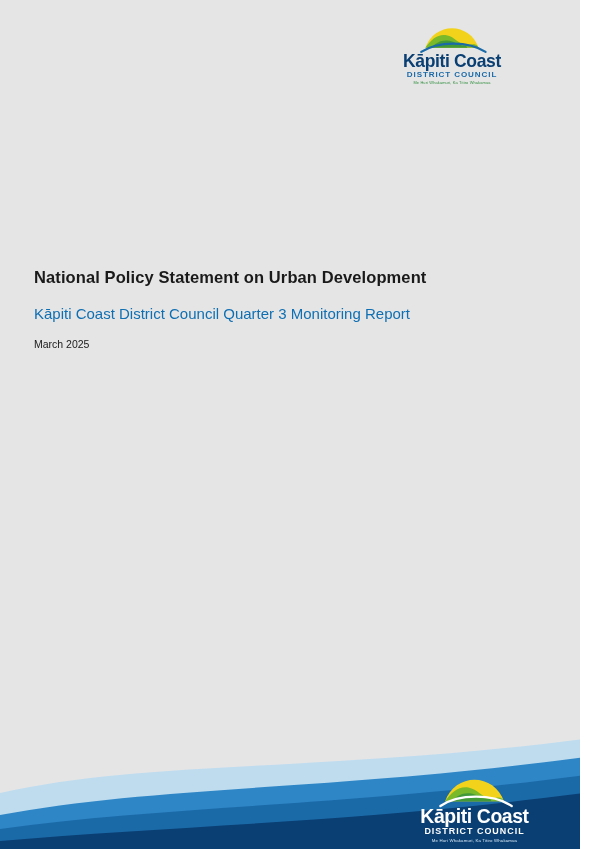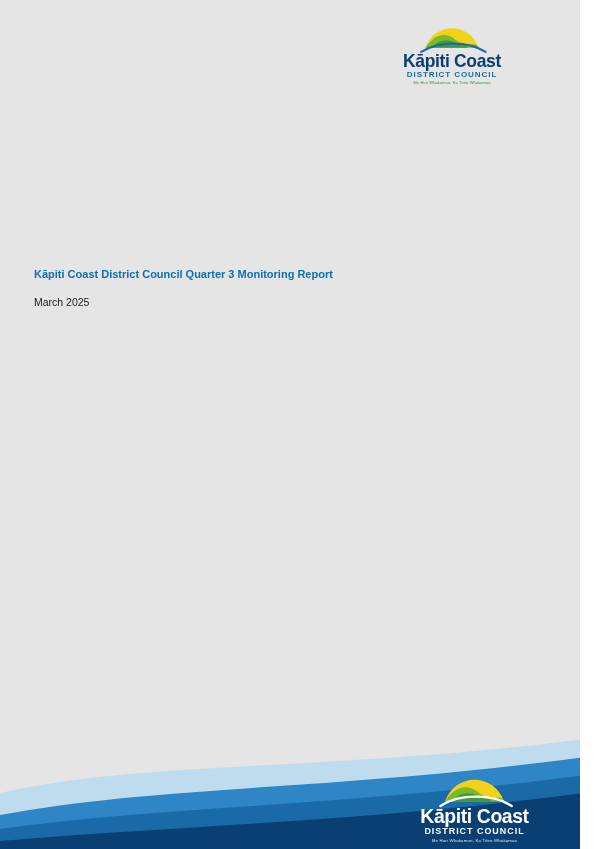"National Policy Statement on Urban" h1.doc-title { html: none -> <h1>National Policy Statement on Urban Development</h1> }
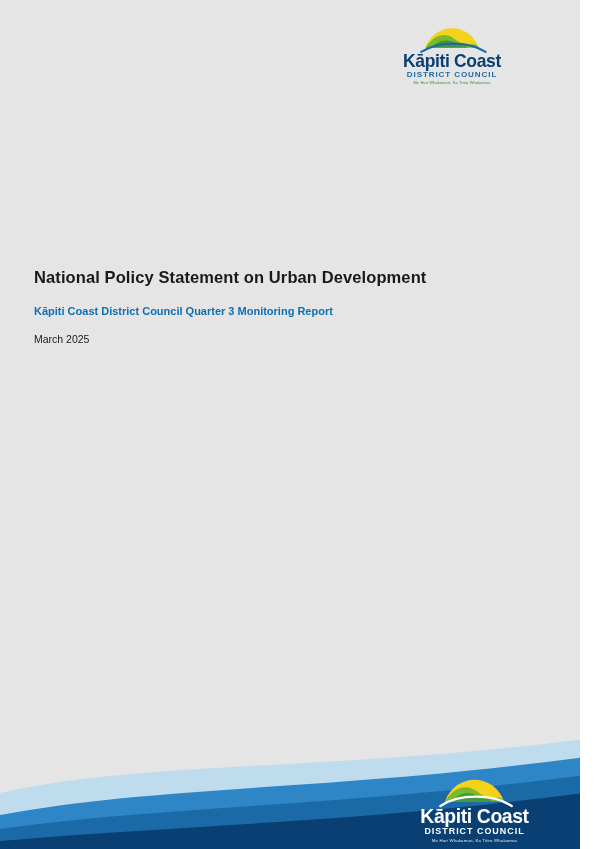"Kāpiti Coast District Council Quarter" .doc-subtitle { font-size: 11px -> 15px; font-weight: bold -> normal }
